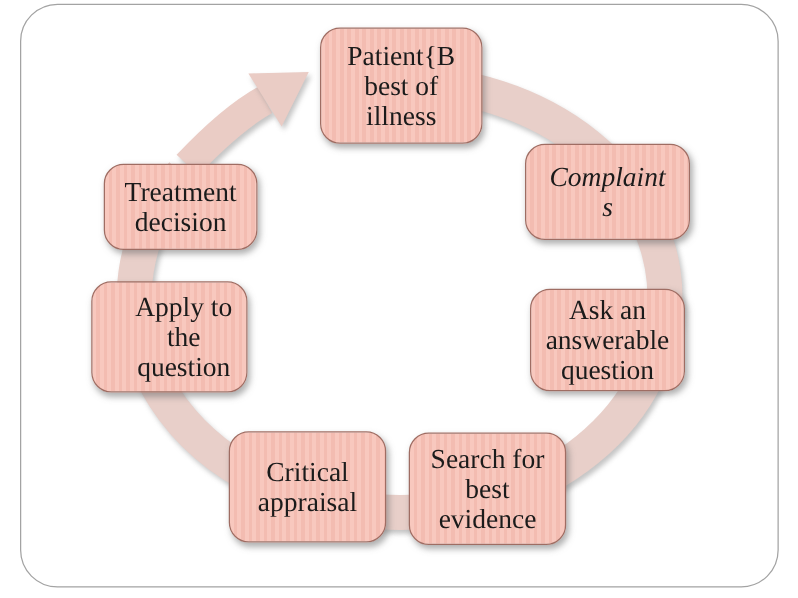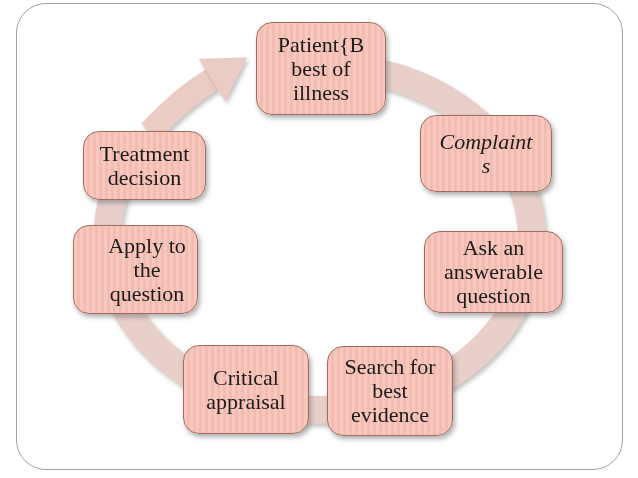"Ask an" .b2 { width: 139px -> 124px }
